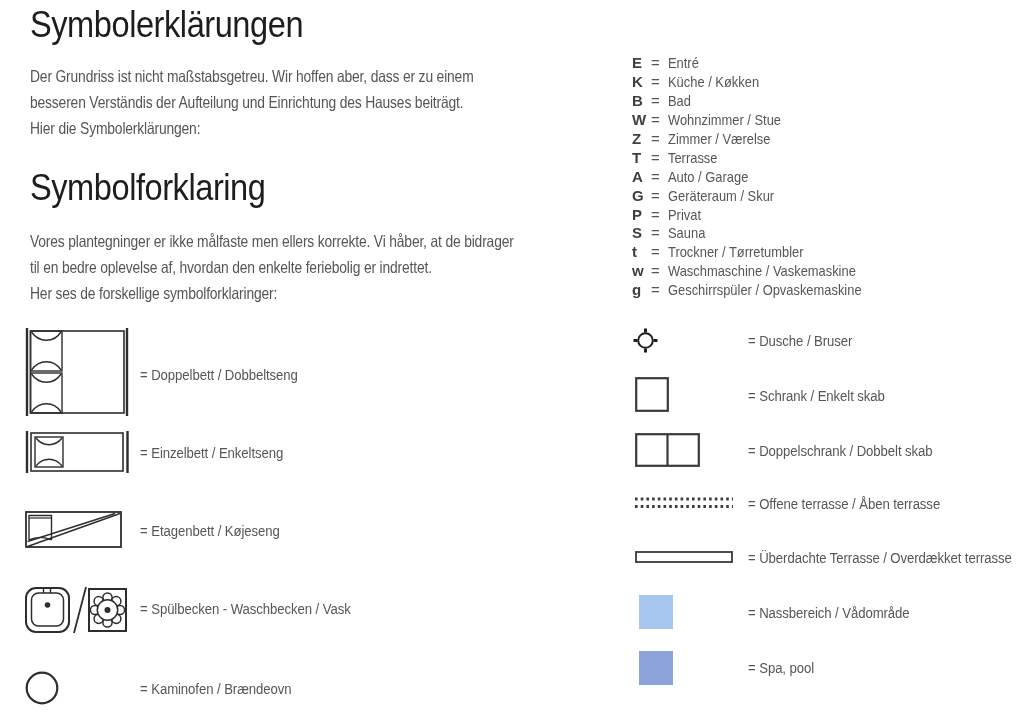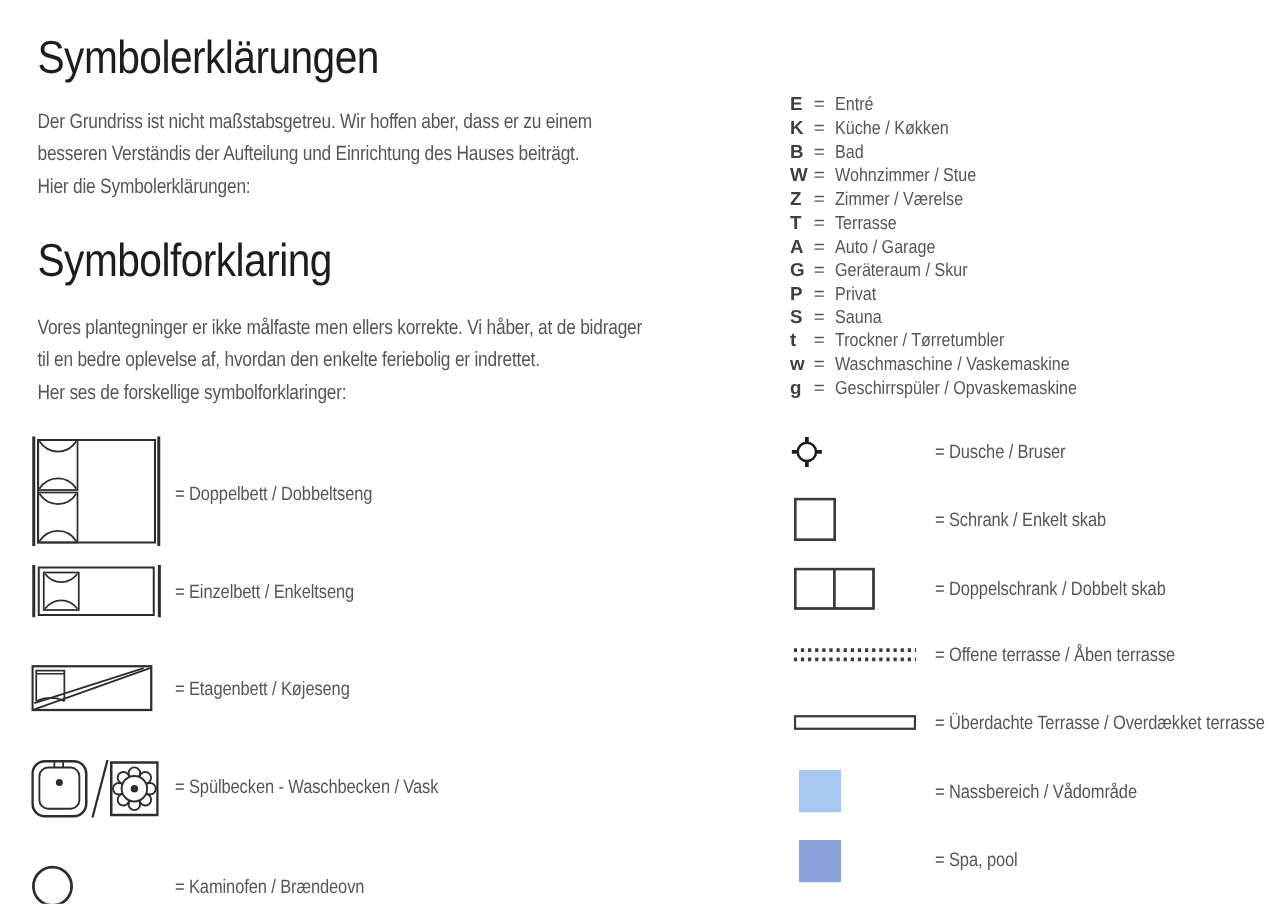"Symbolerklärungen" .page { margin-top: 21px -> none }
